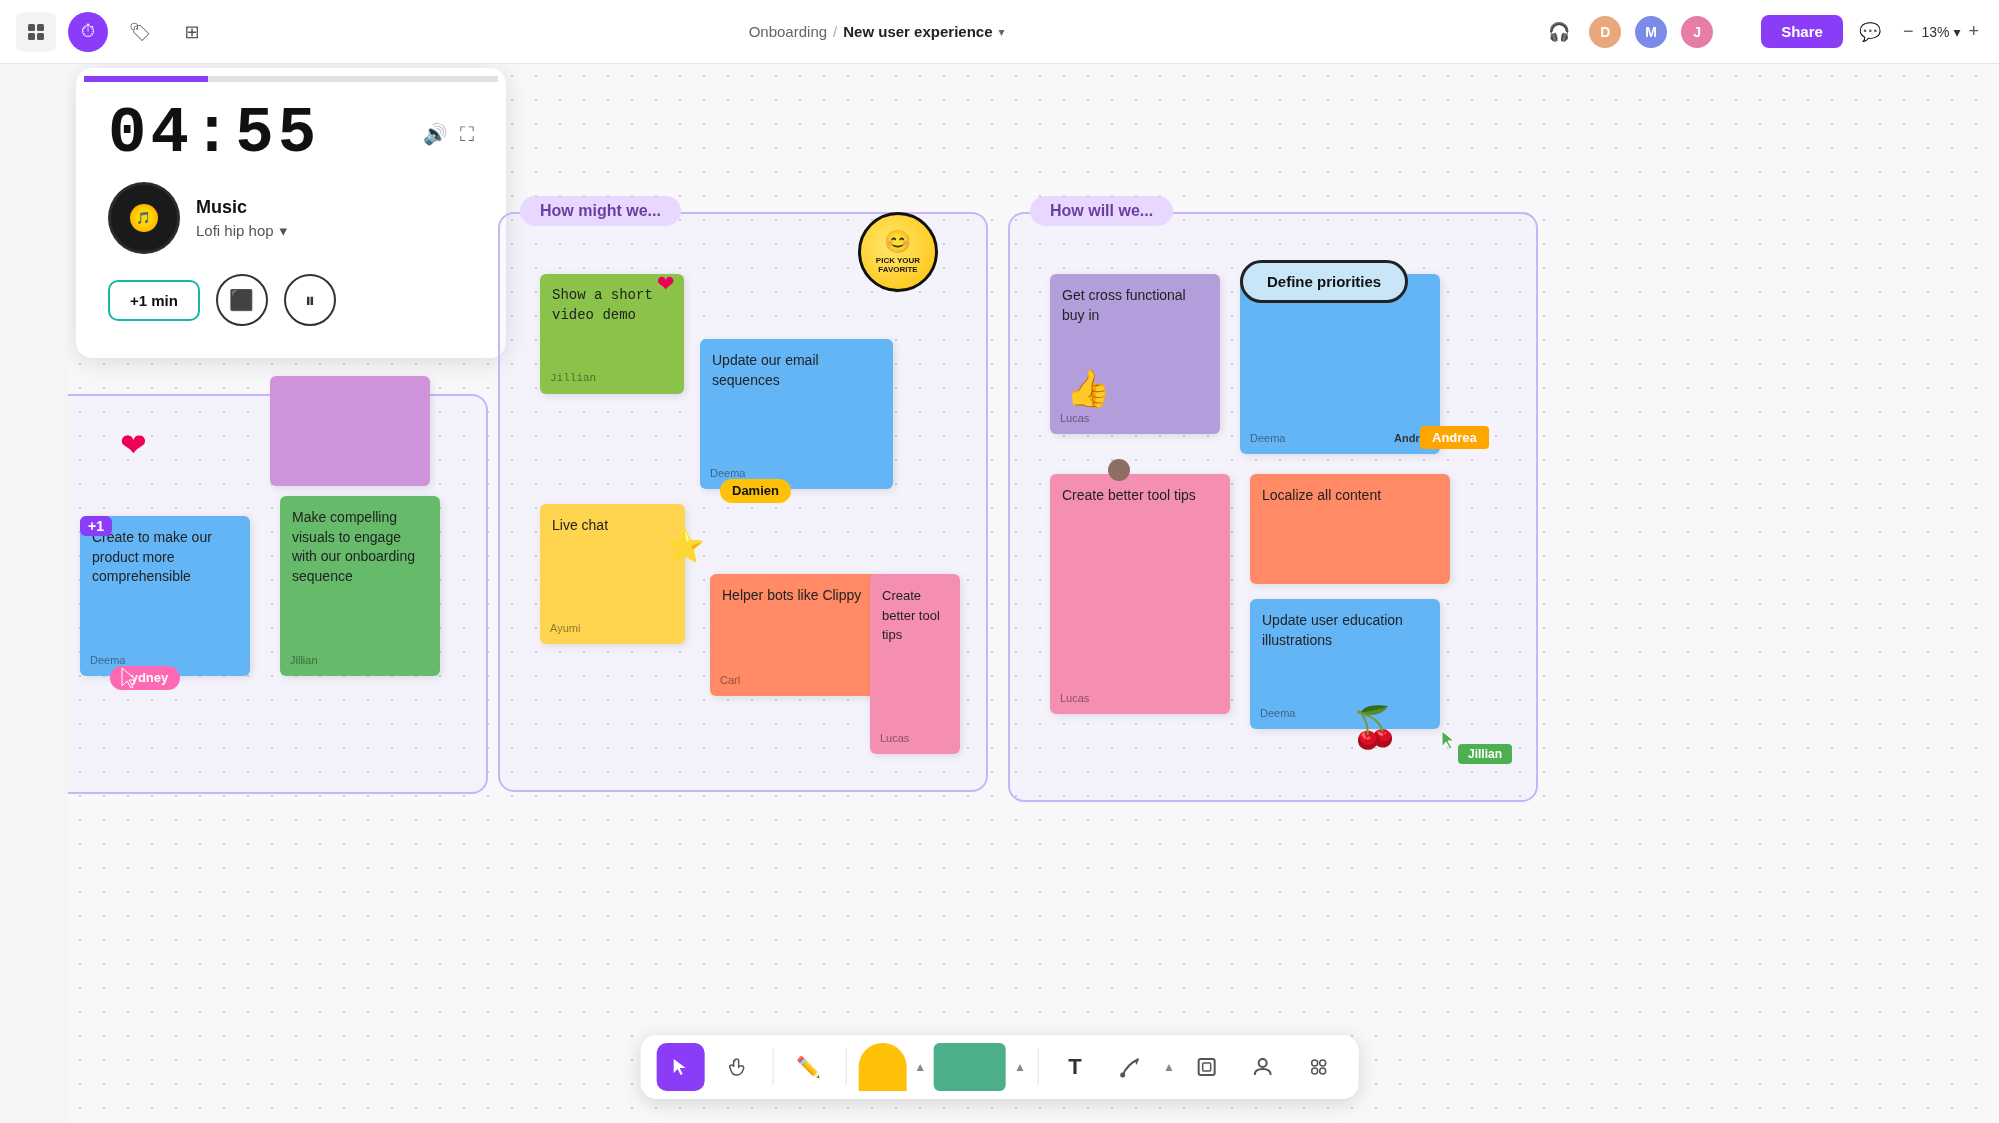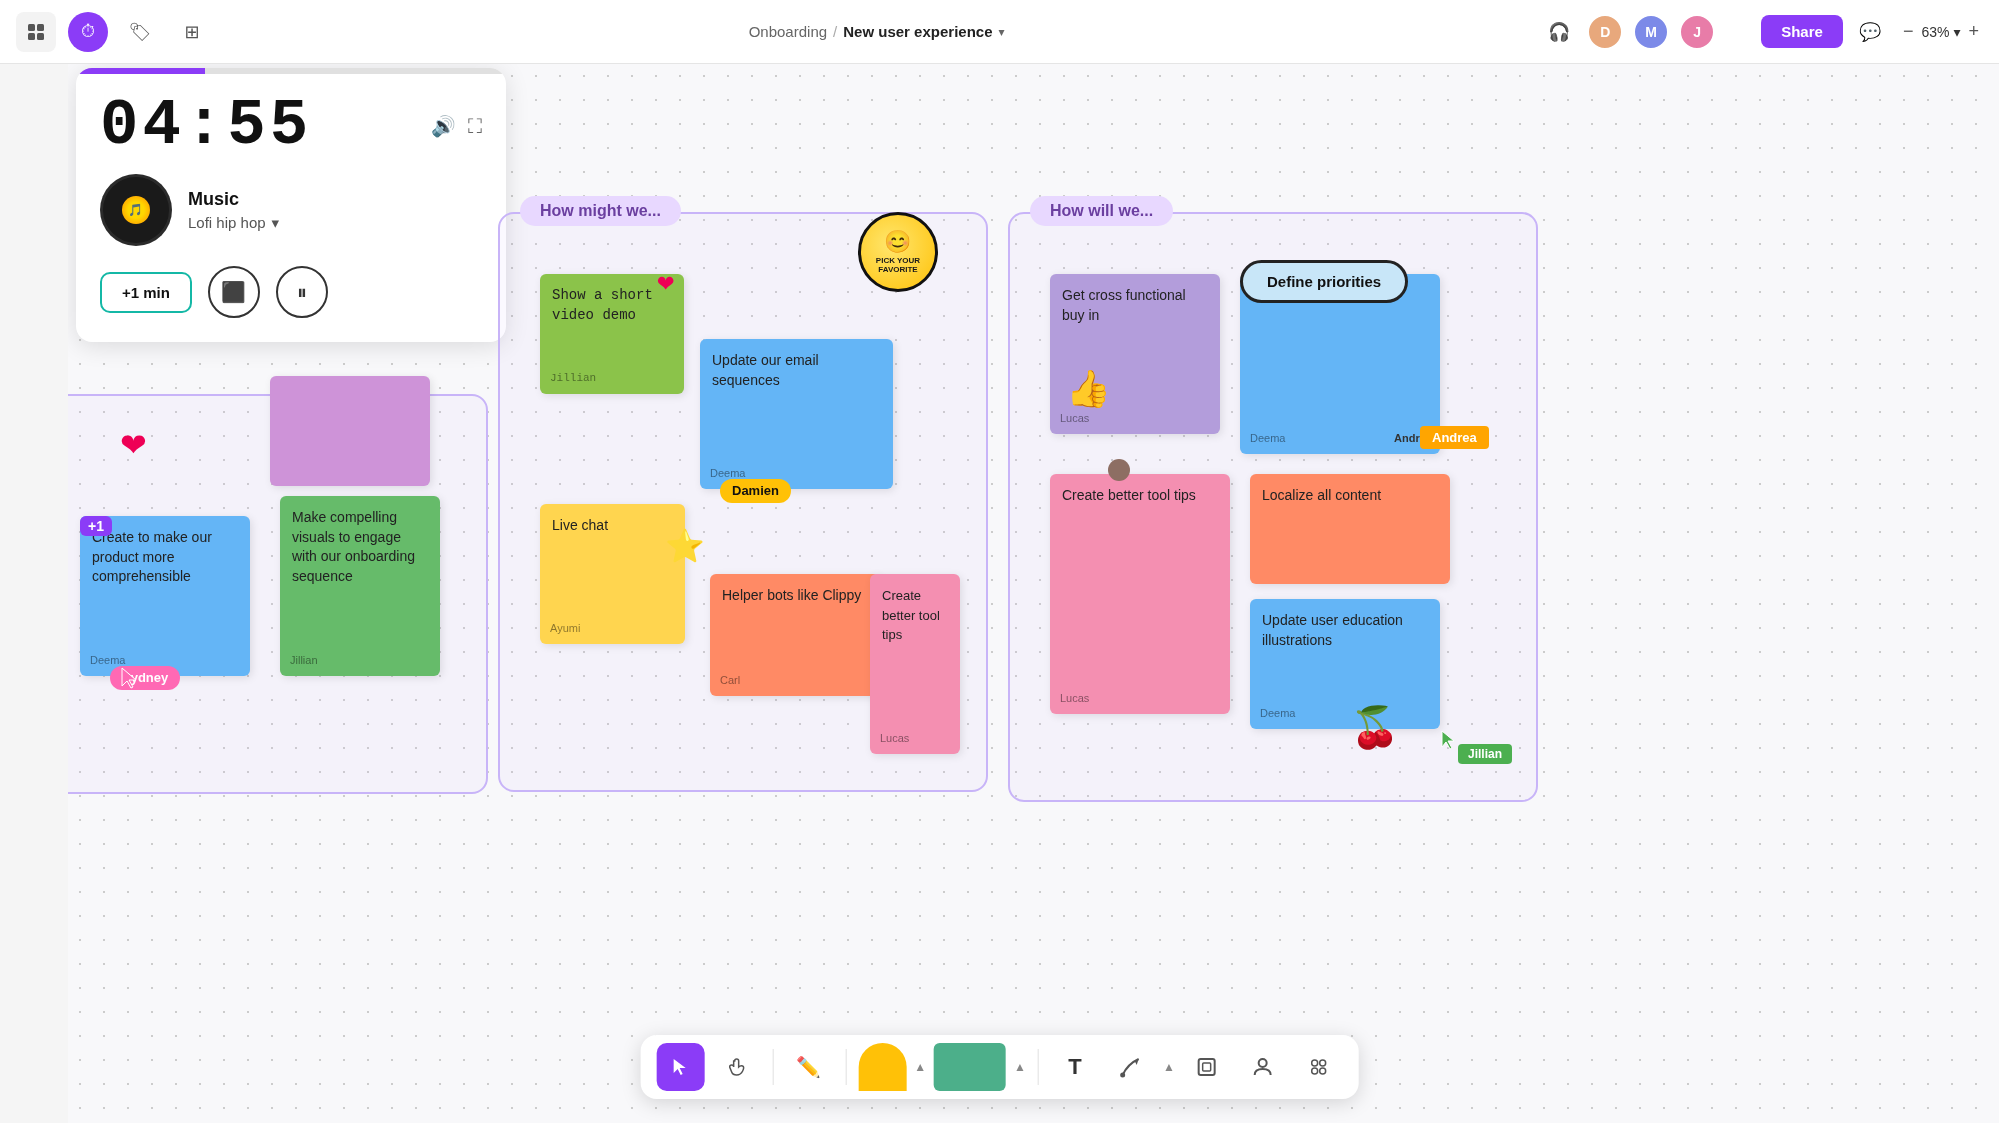"63%" span { text: 63% -> 13% }
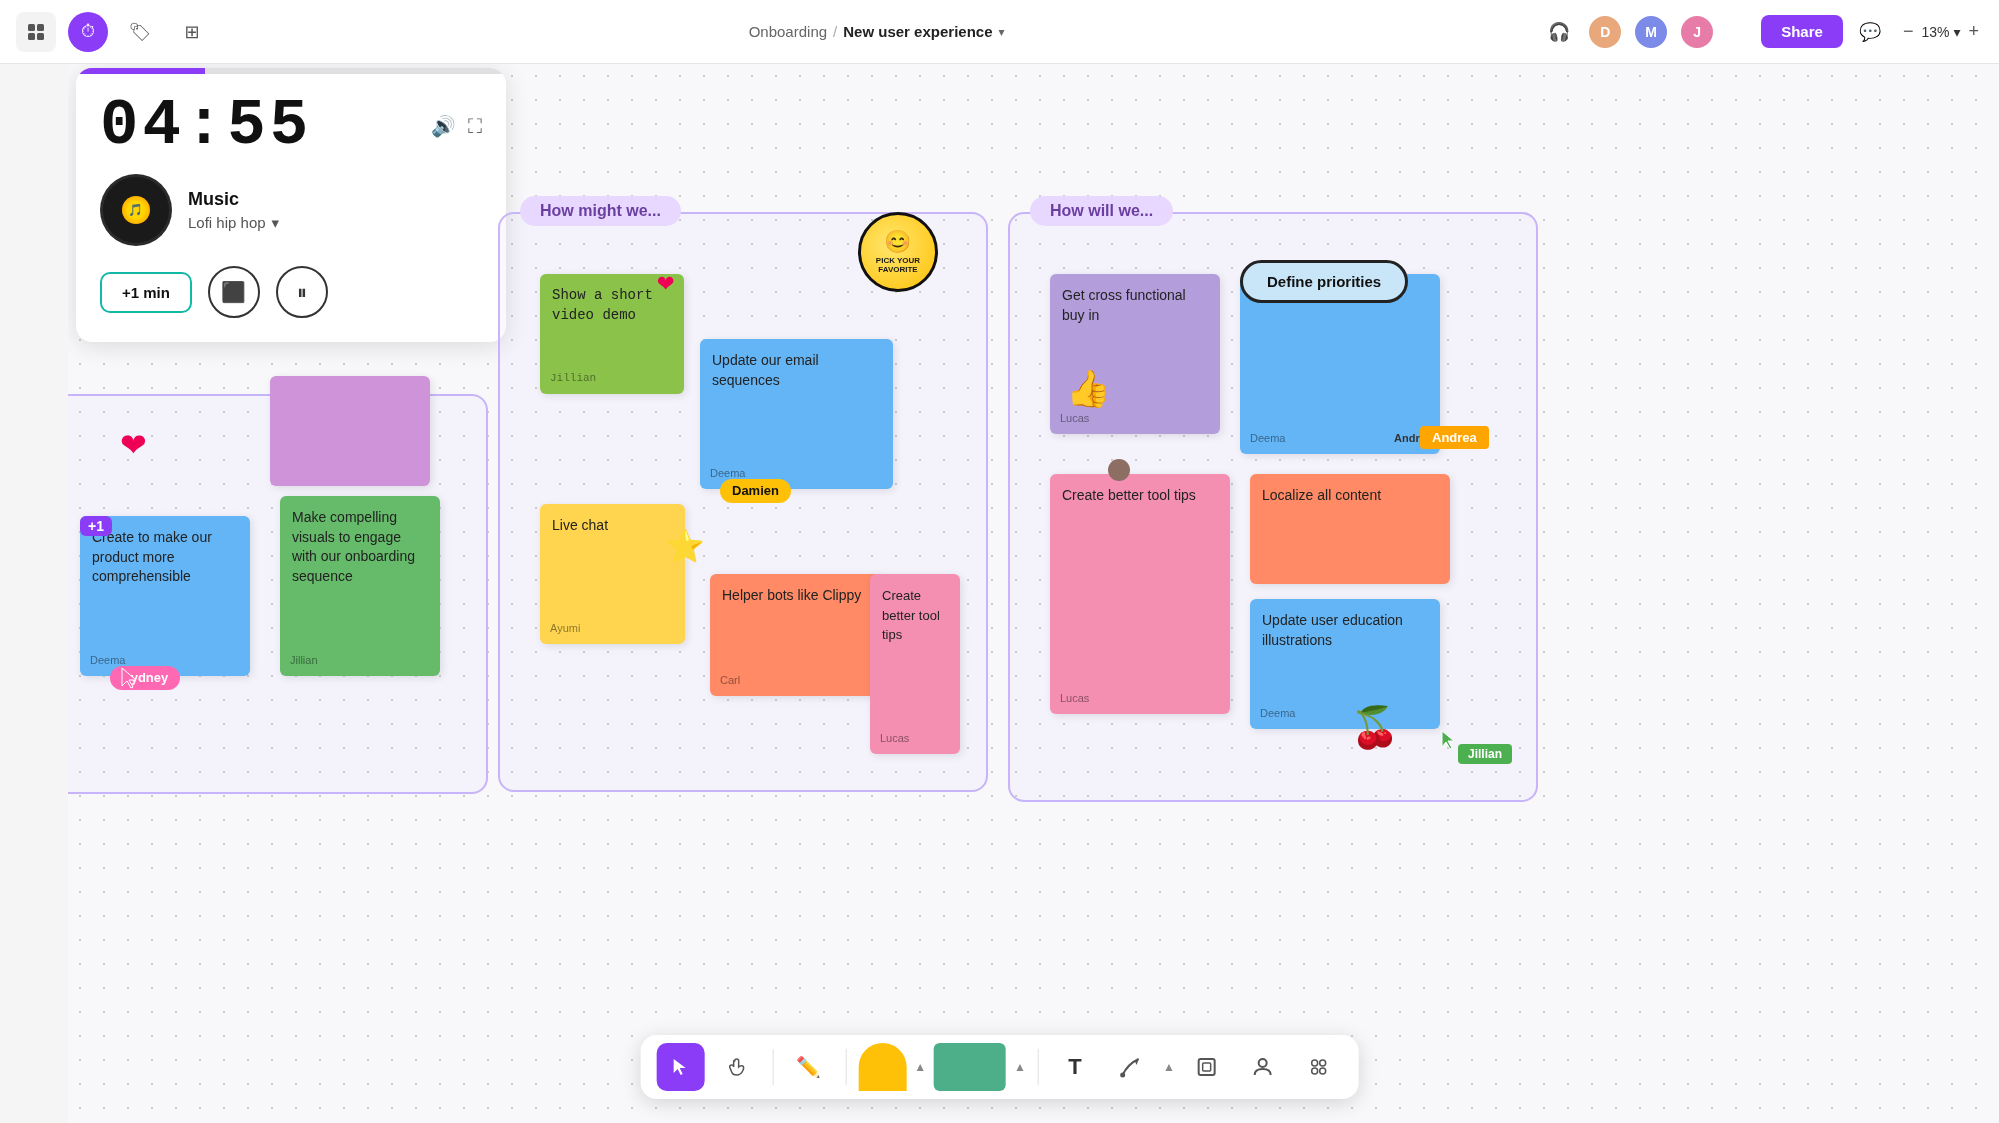"04:55" .timer-widget { padding: 0 -> 8px }
